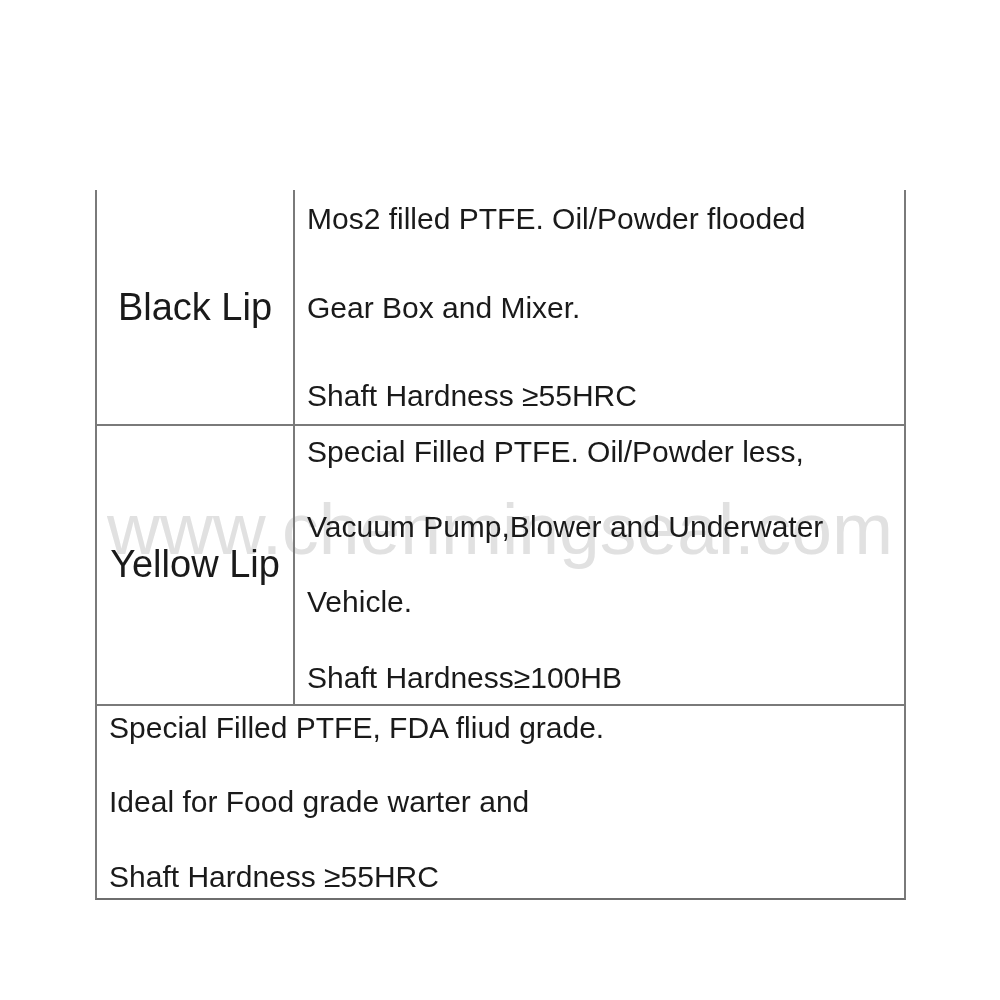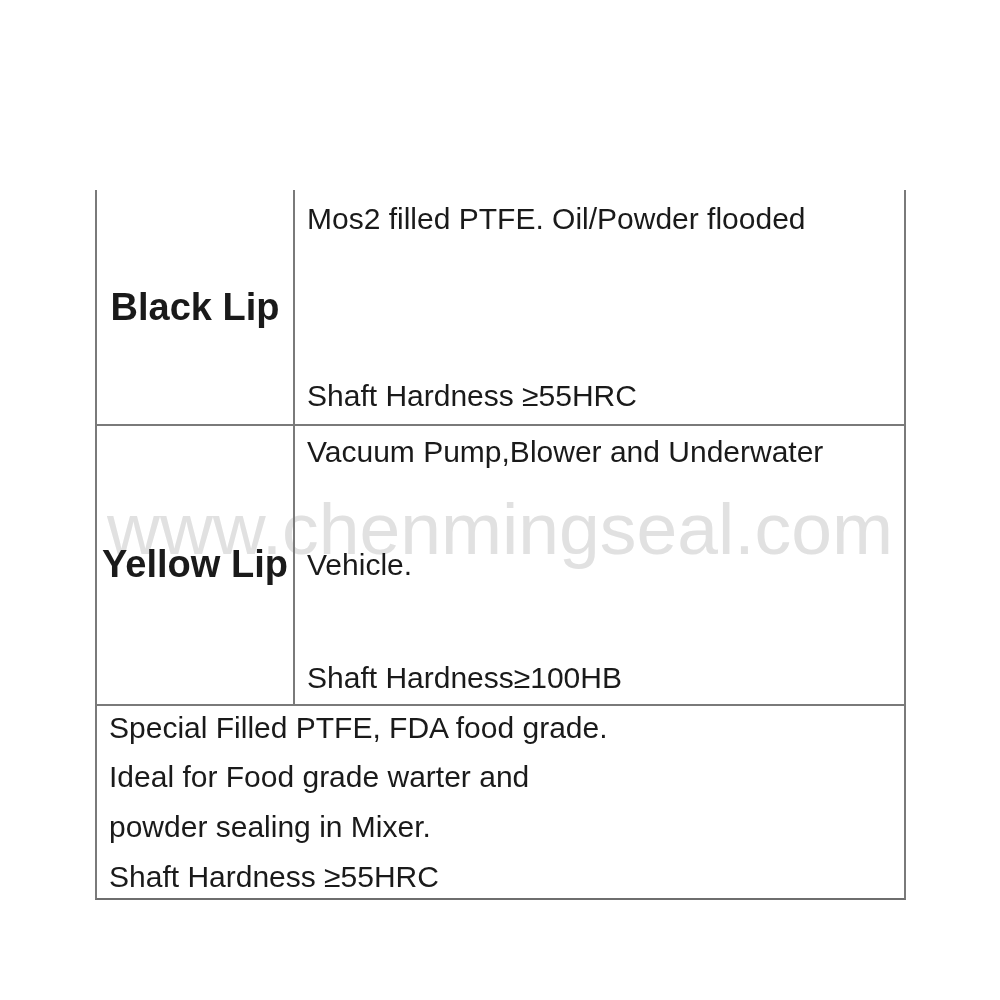"Black Lip" .label-text { font-weight: bold -> none }
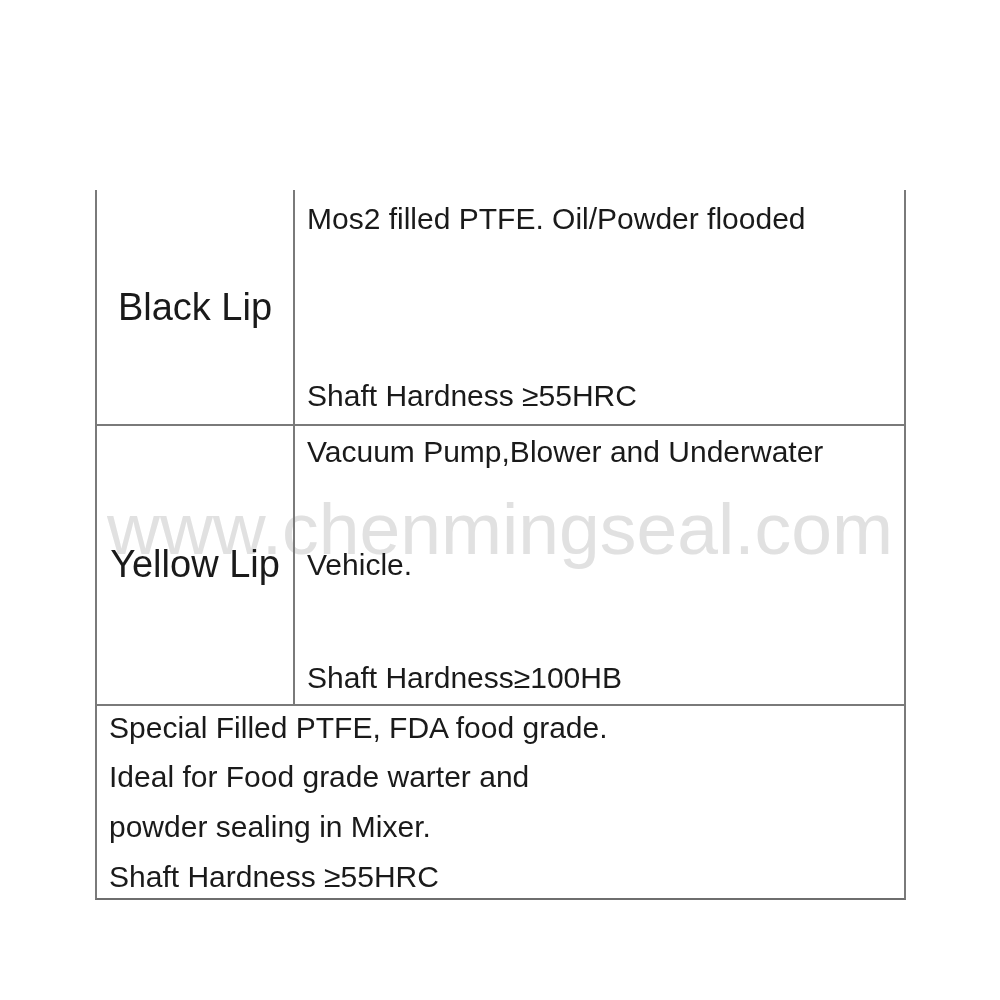"Gear Box and Mixer." div.desc-line { html: none -> <div>Gear Box and Mixer.</div> }
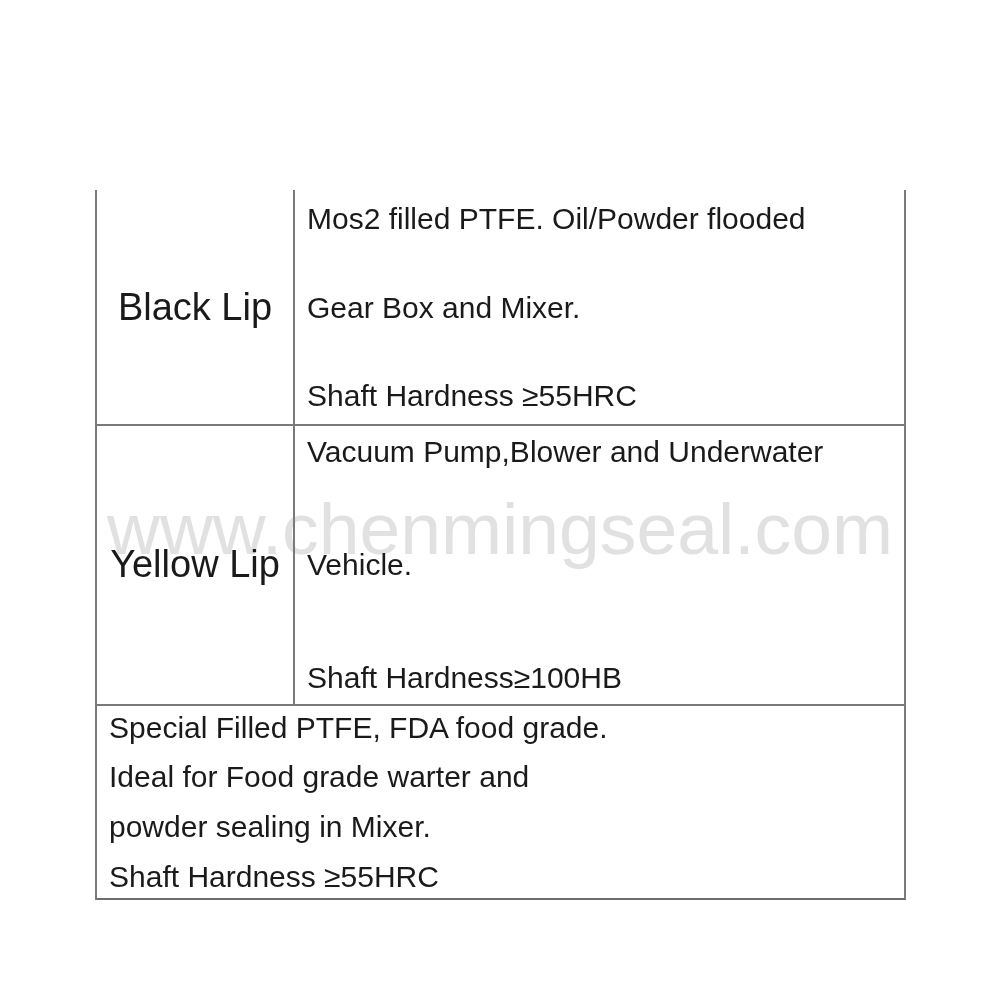"Special Filled PTFE. Oil/Powder less," div.desc-line { html: none -> <div>Special Filled PTFE. Oil/Powder less,</div> }
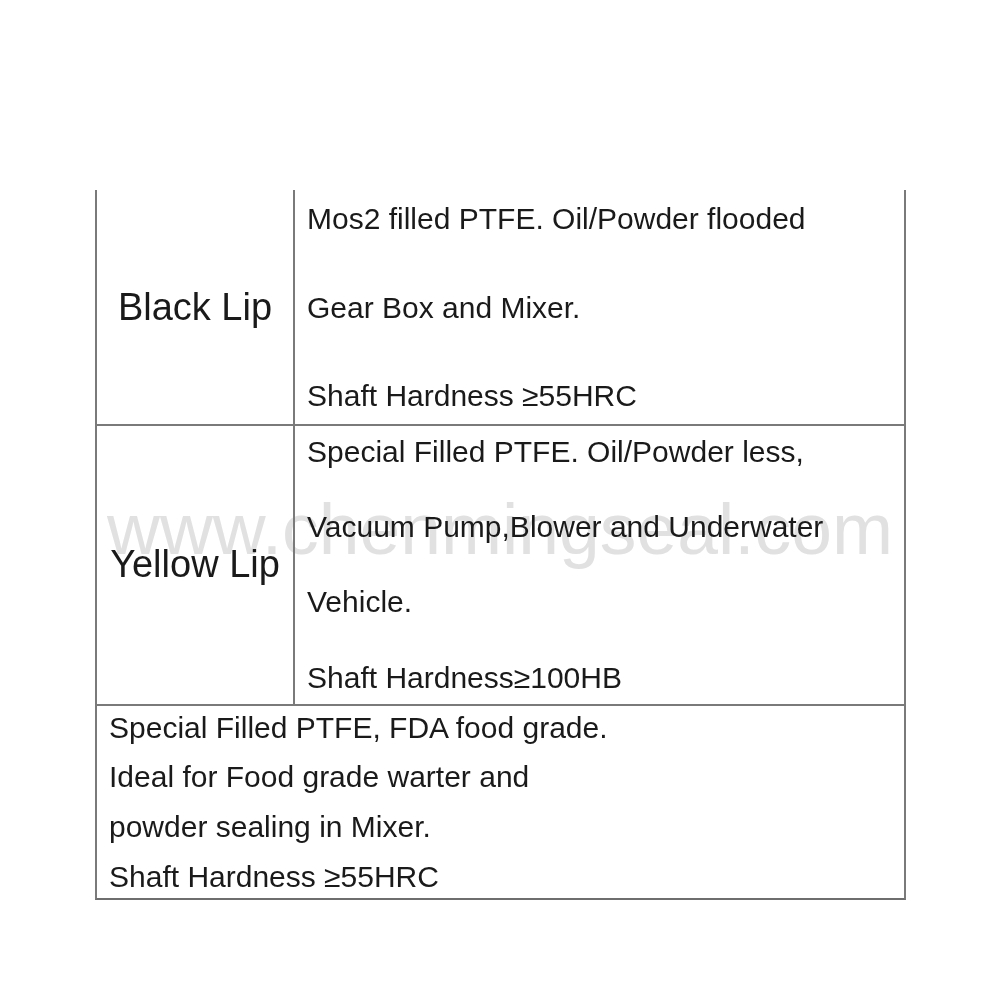"Special Filled PTFE, FDA food" div.desc-line { text: food -> fliud }
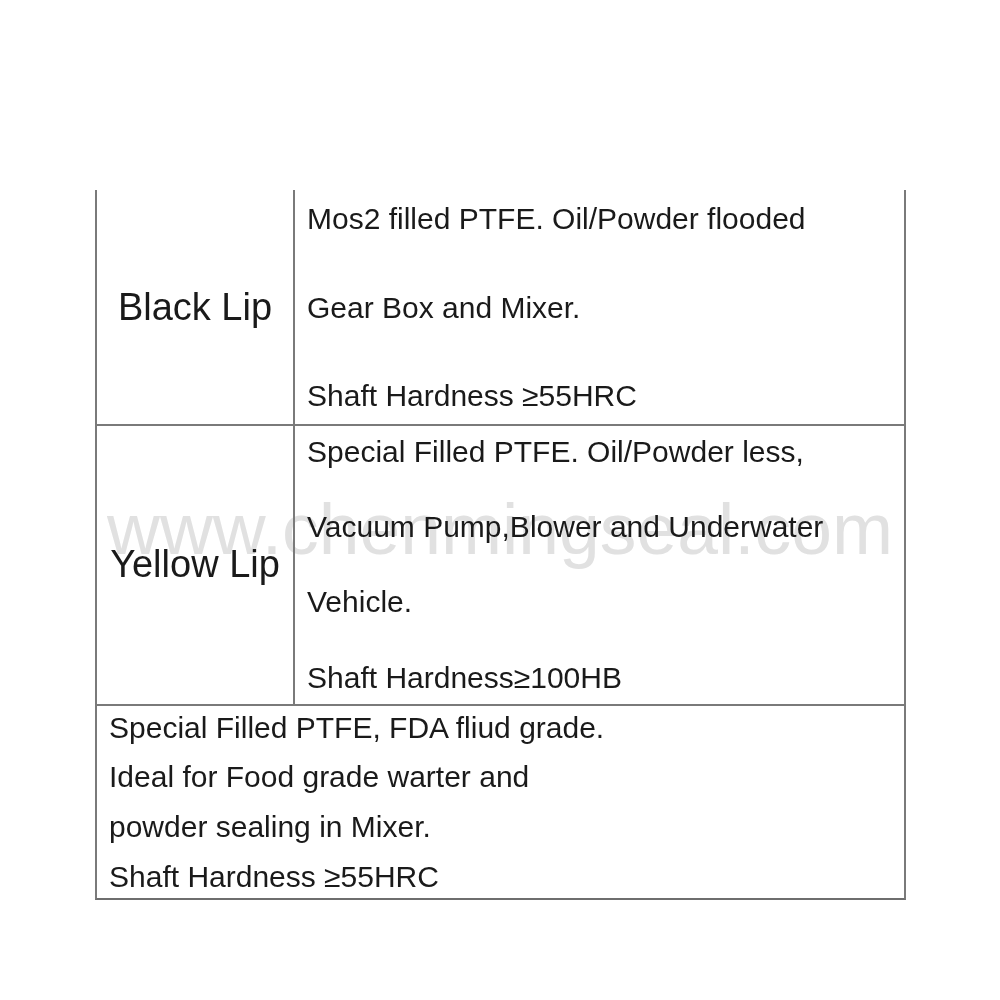"powder sealing in Mixer." div.desc-line { html: <div>powder sealing in Mixer.</div> -> none }
